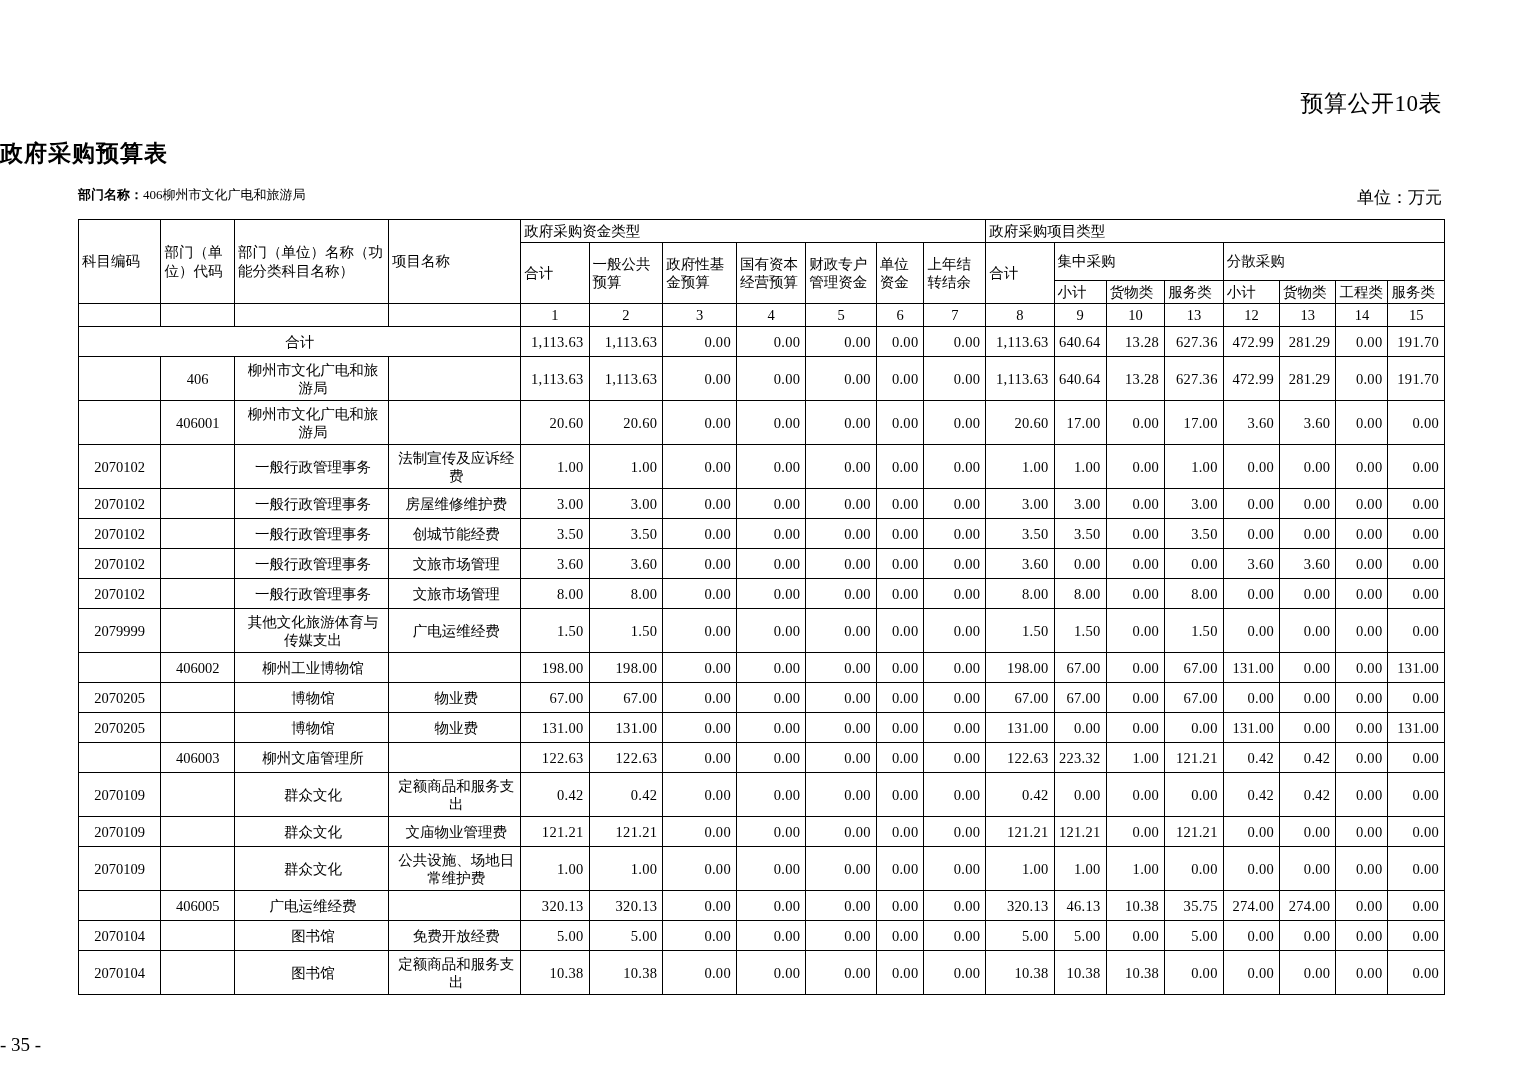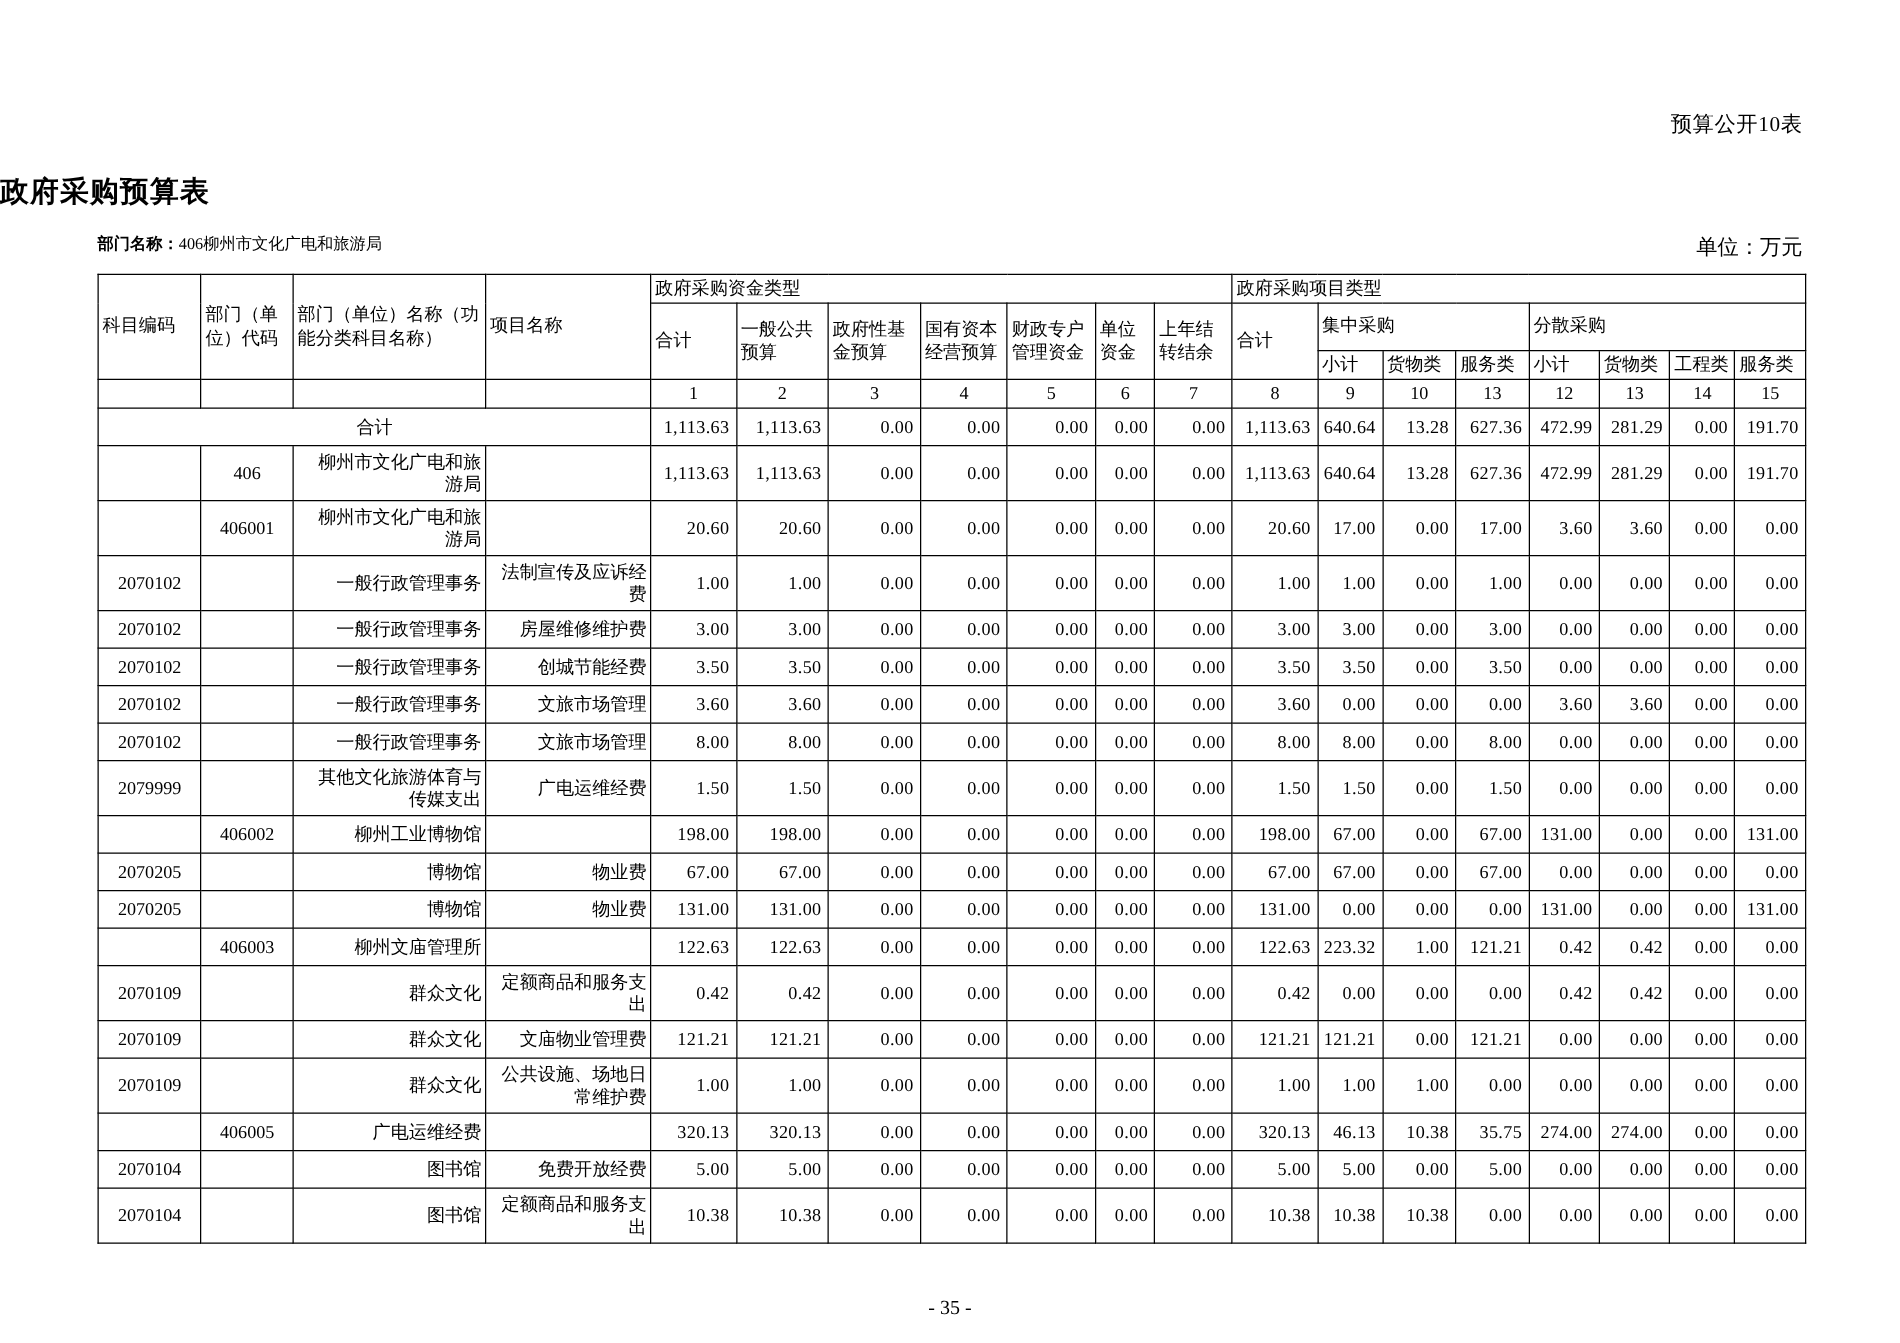"预算公开10表" .header-right { font-size: 17px -> 23px }
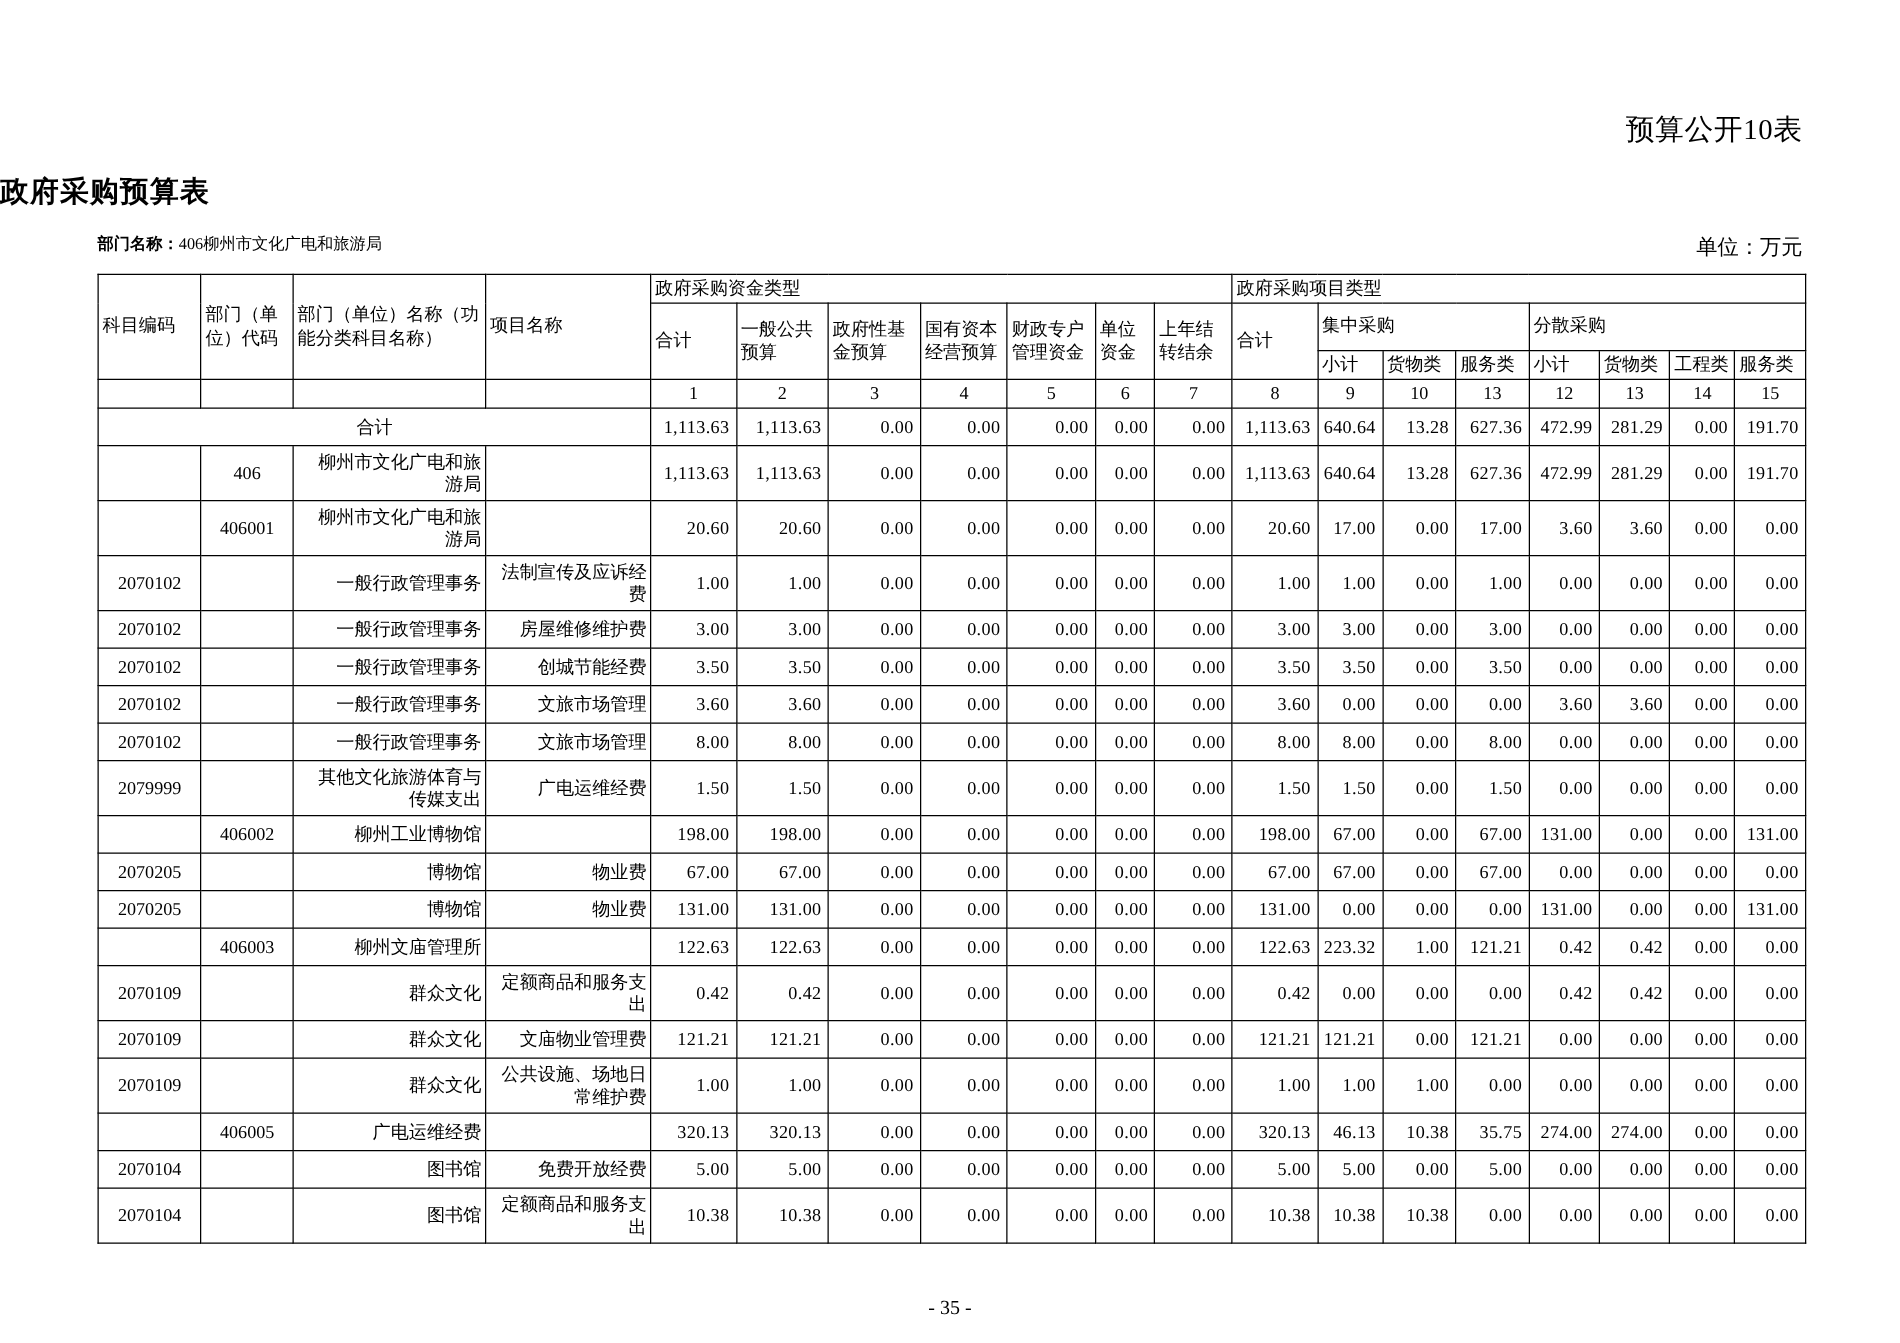"柳州市文化广电和旅游局" .lft { text-align: right -> center }
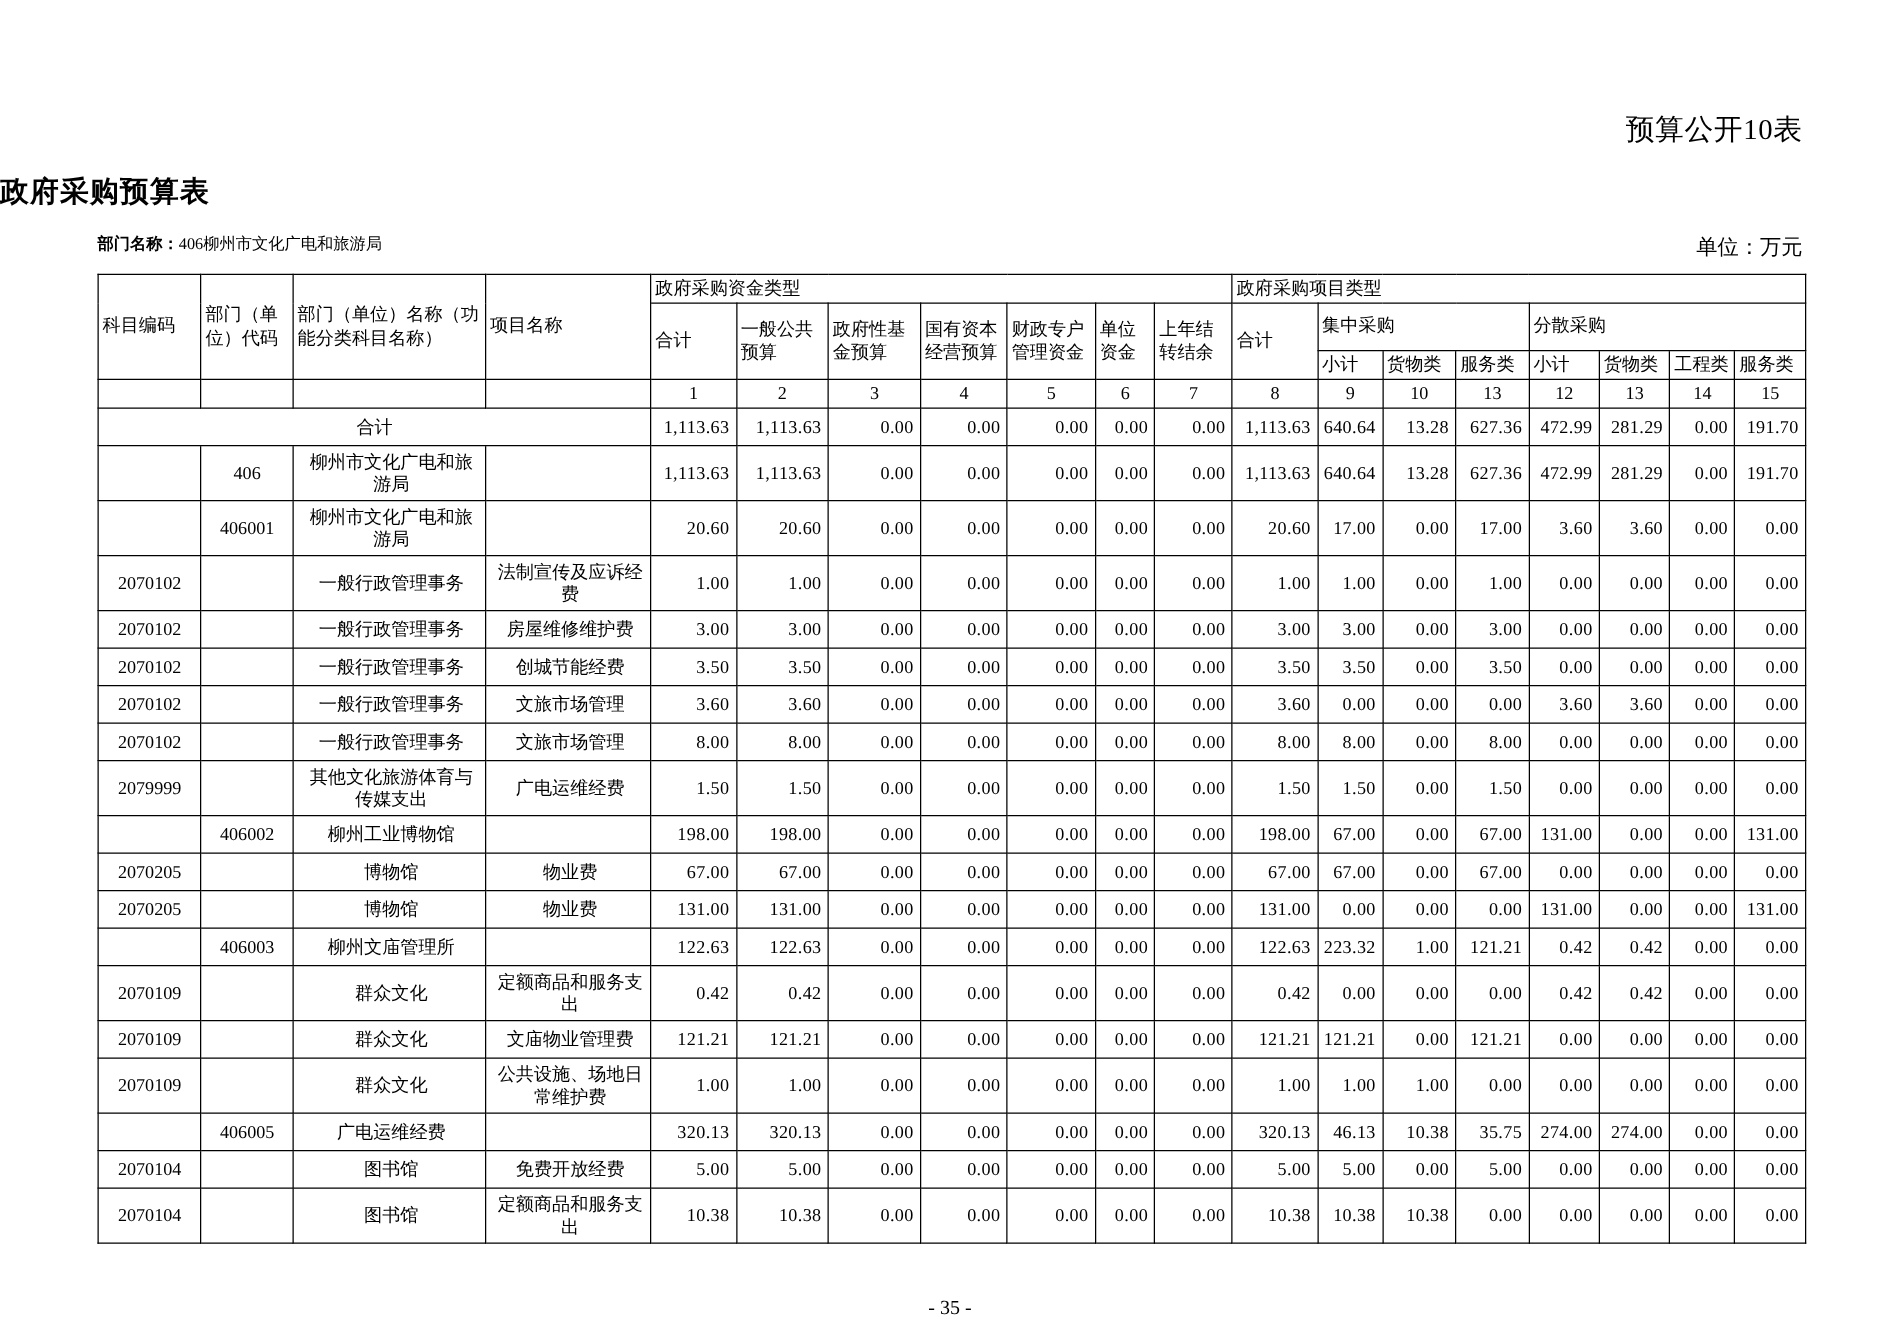"- 35 -" .footer { font-size: 16px -> 19px; text-align: center -> left }
